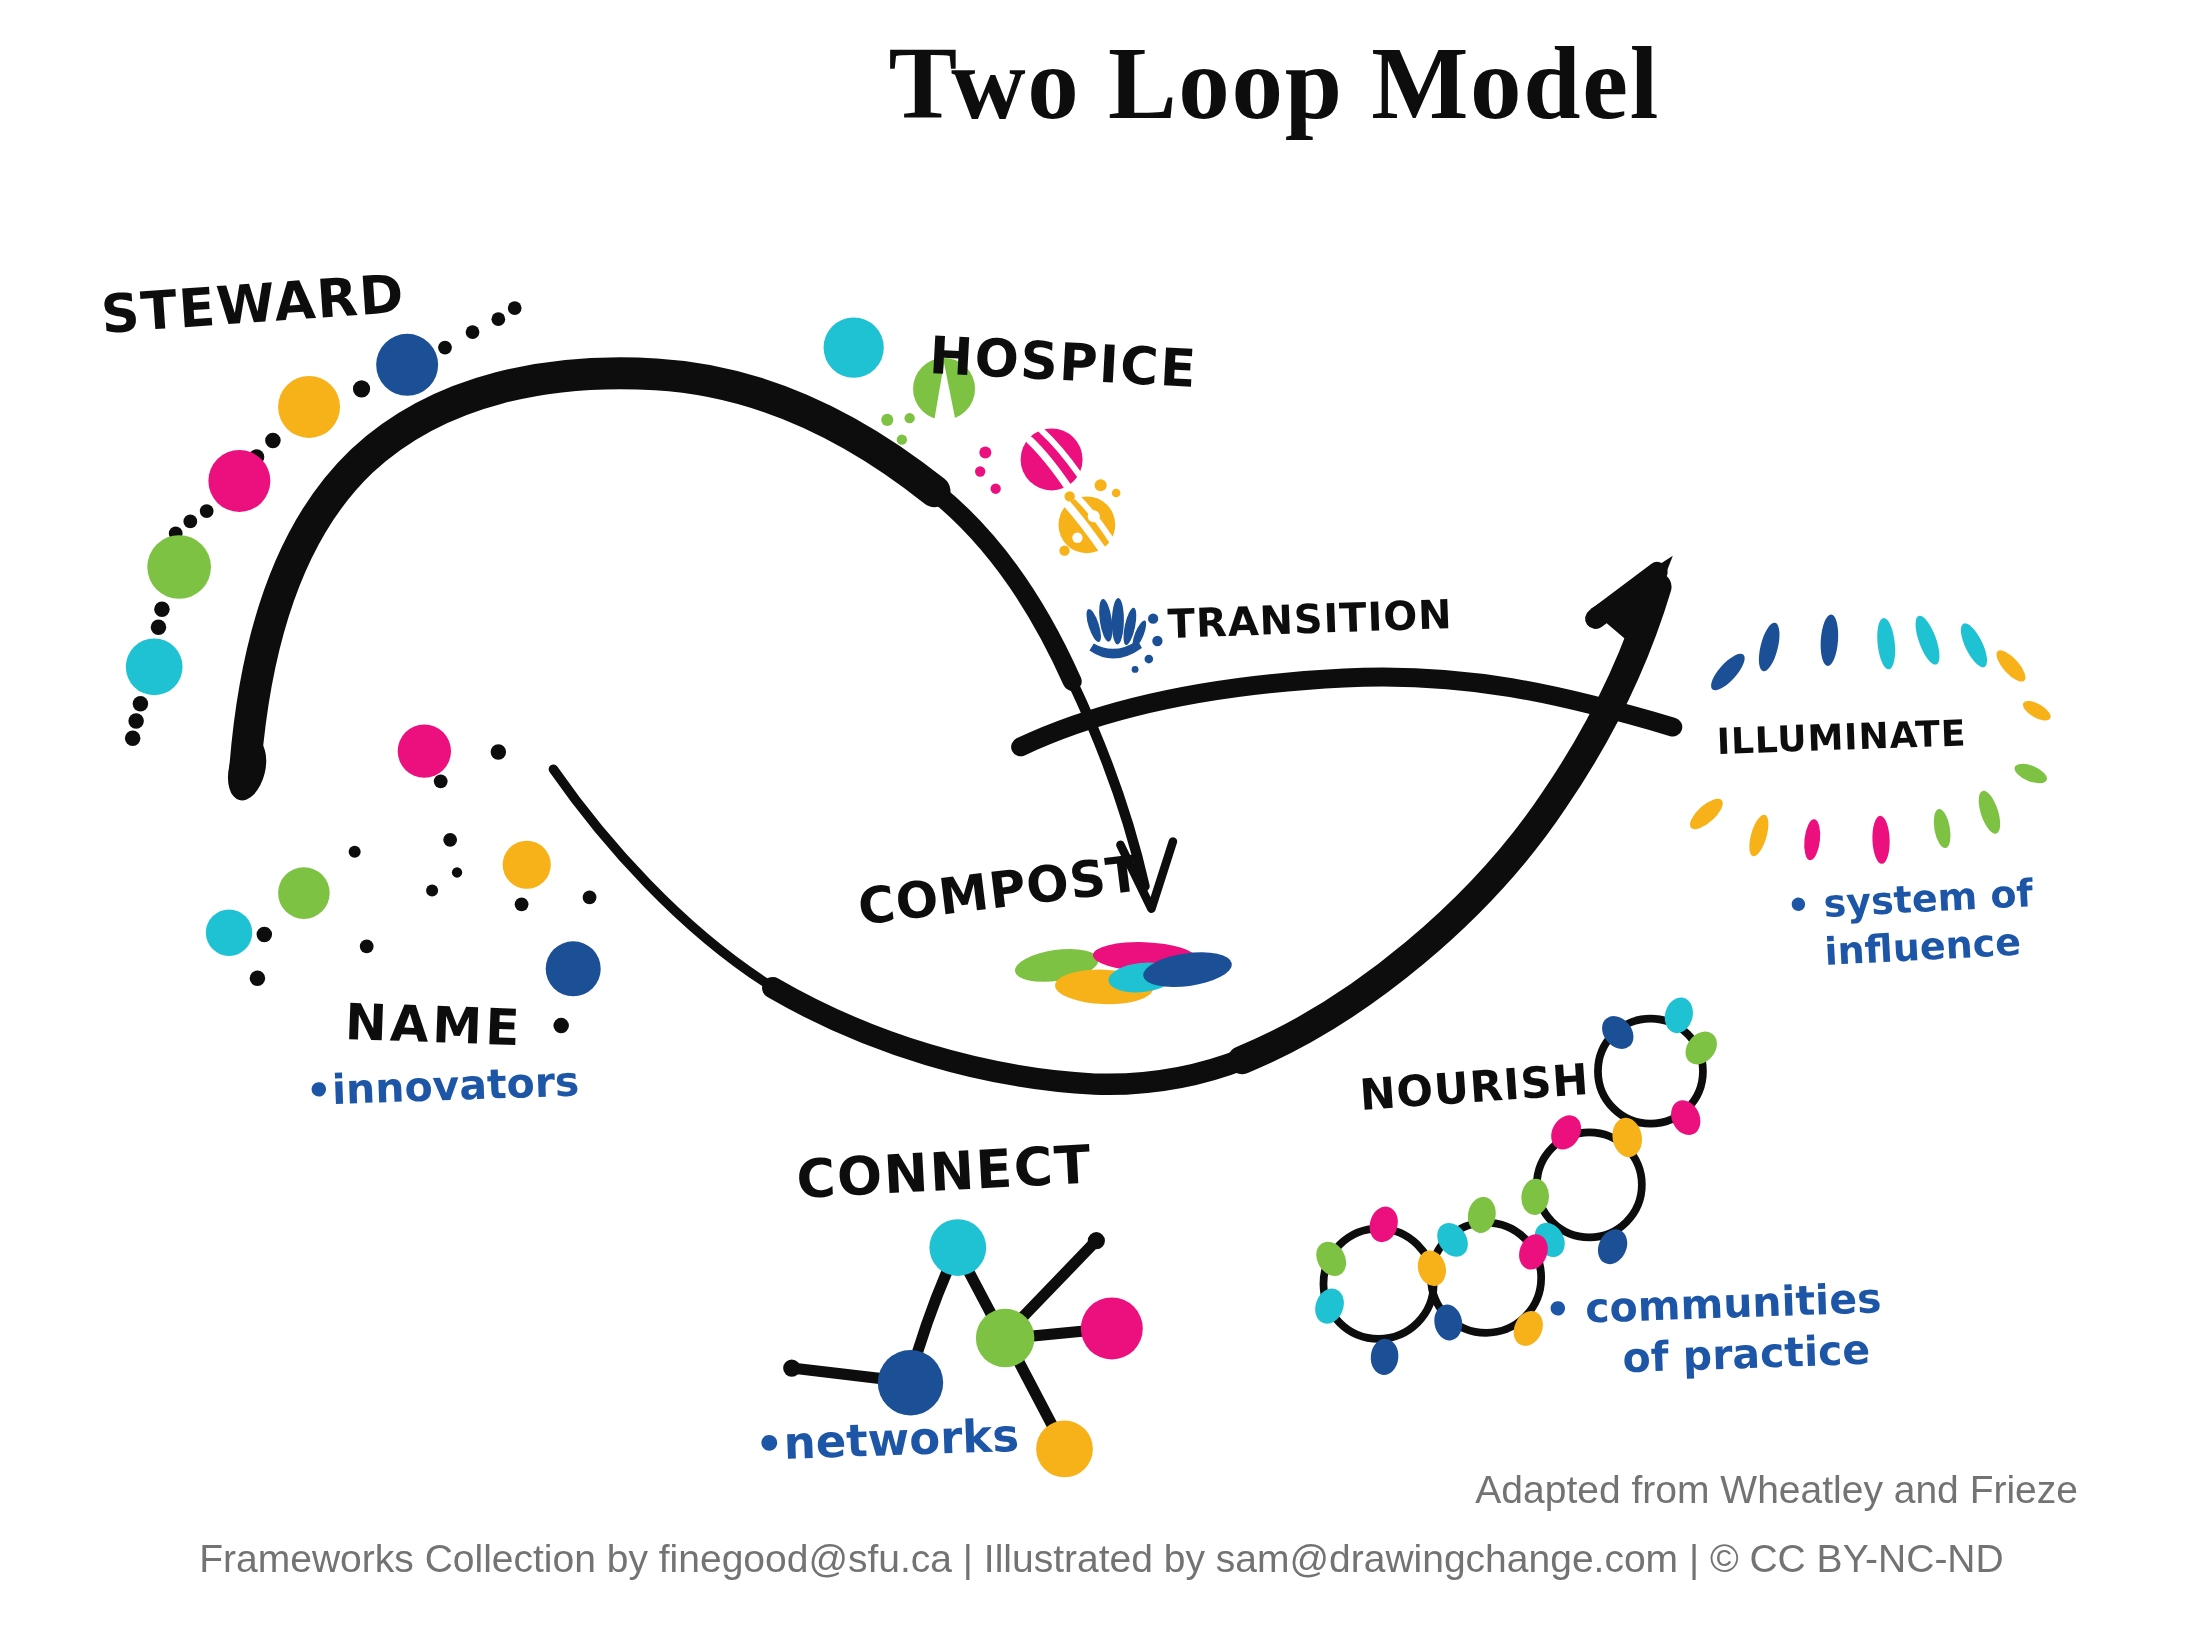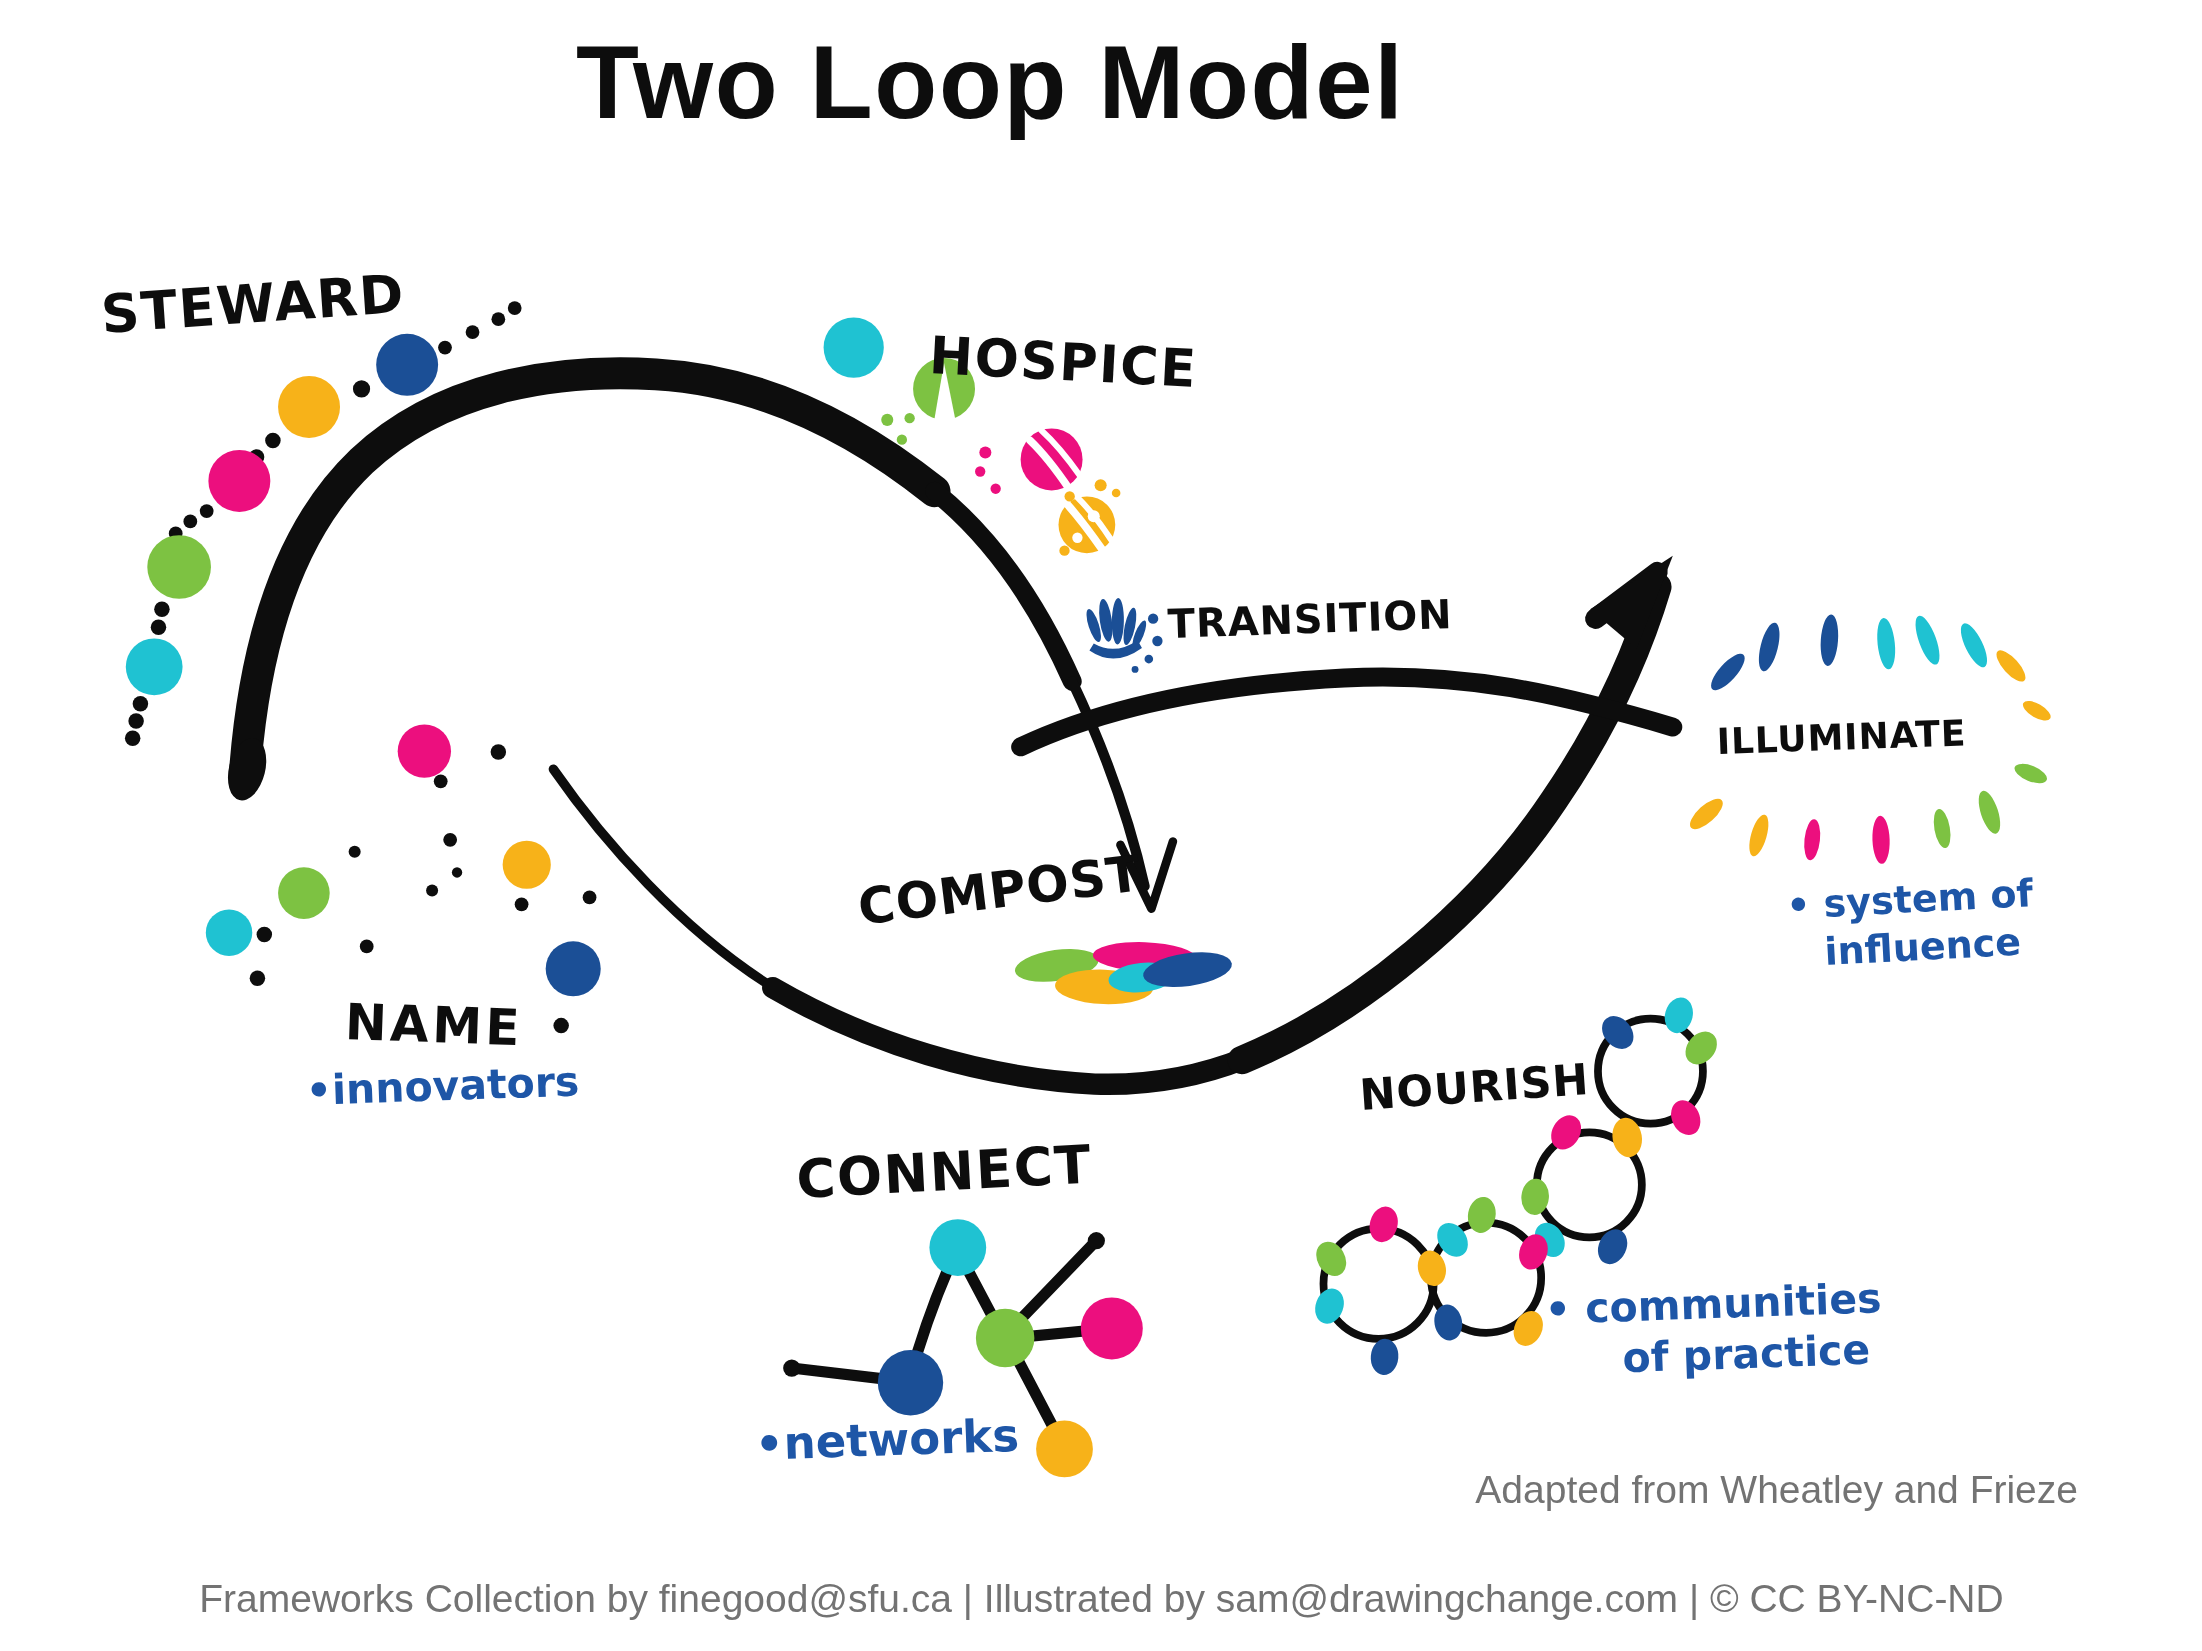"Two Loop Model" .title { font-family: Liberation Sans, sans-serif -> Liberation Serif, serif; text-align: left -> right }
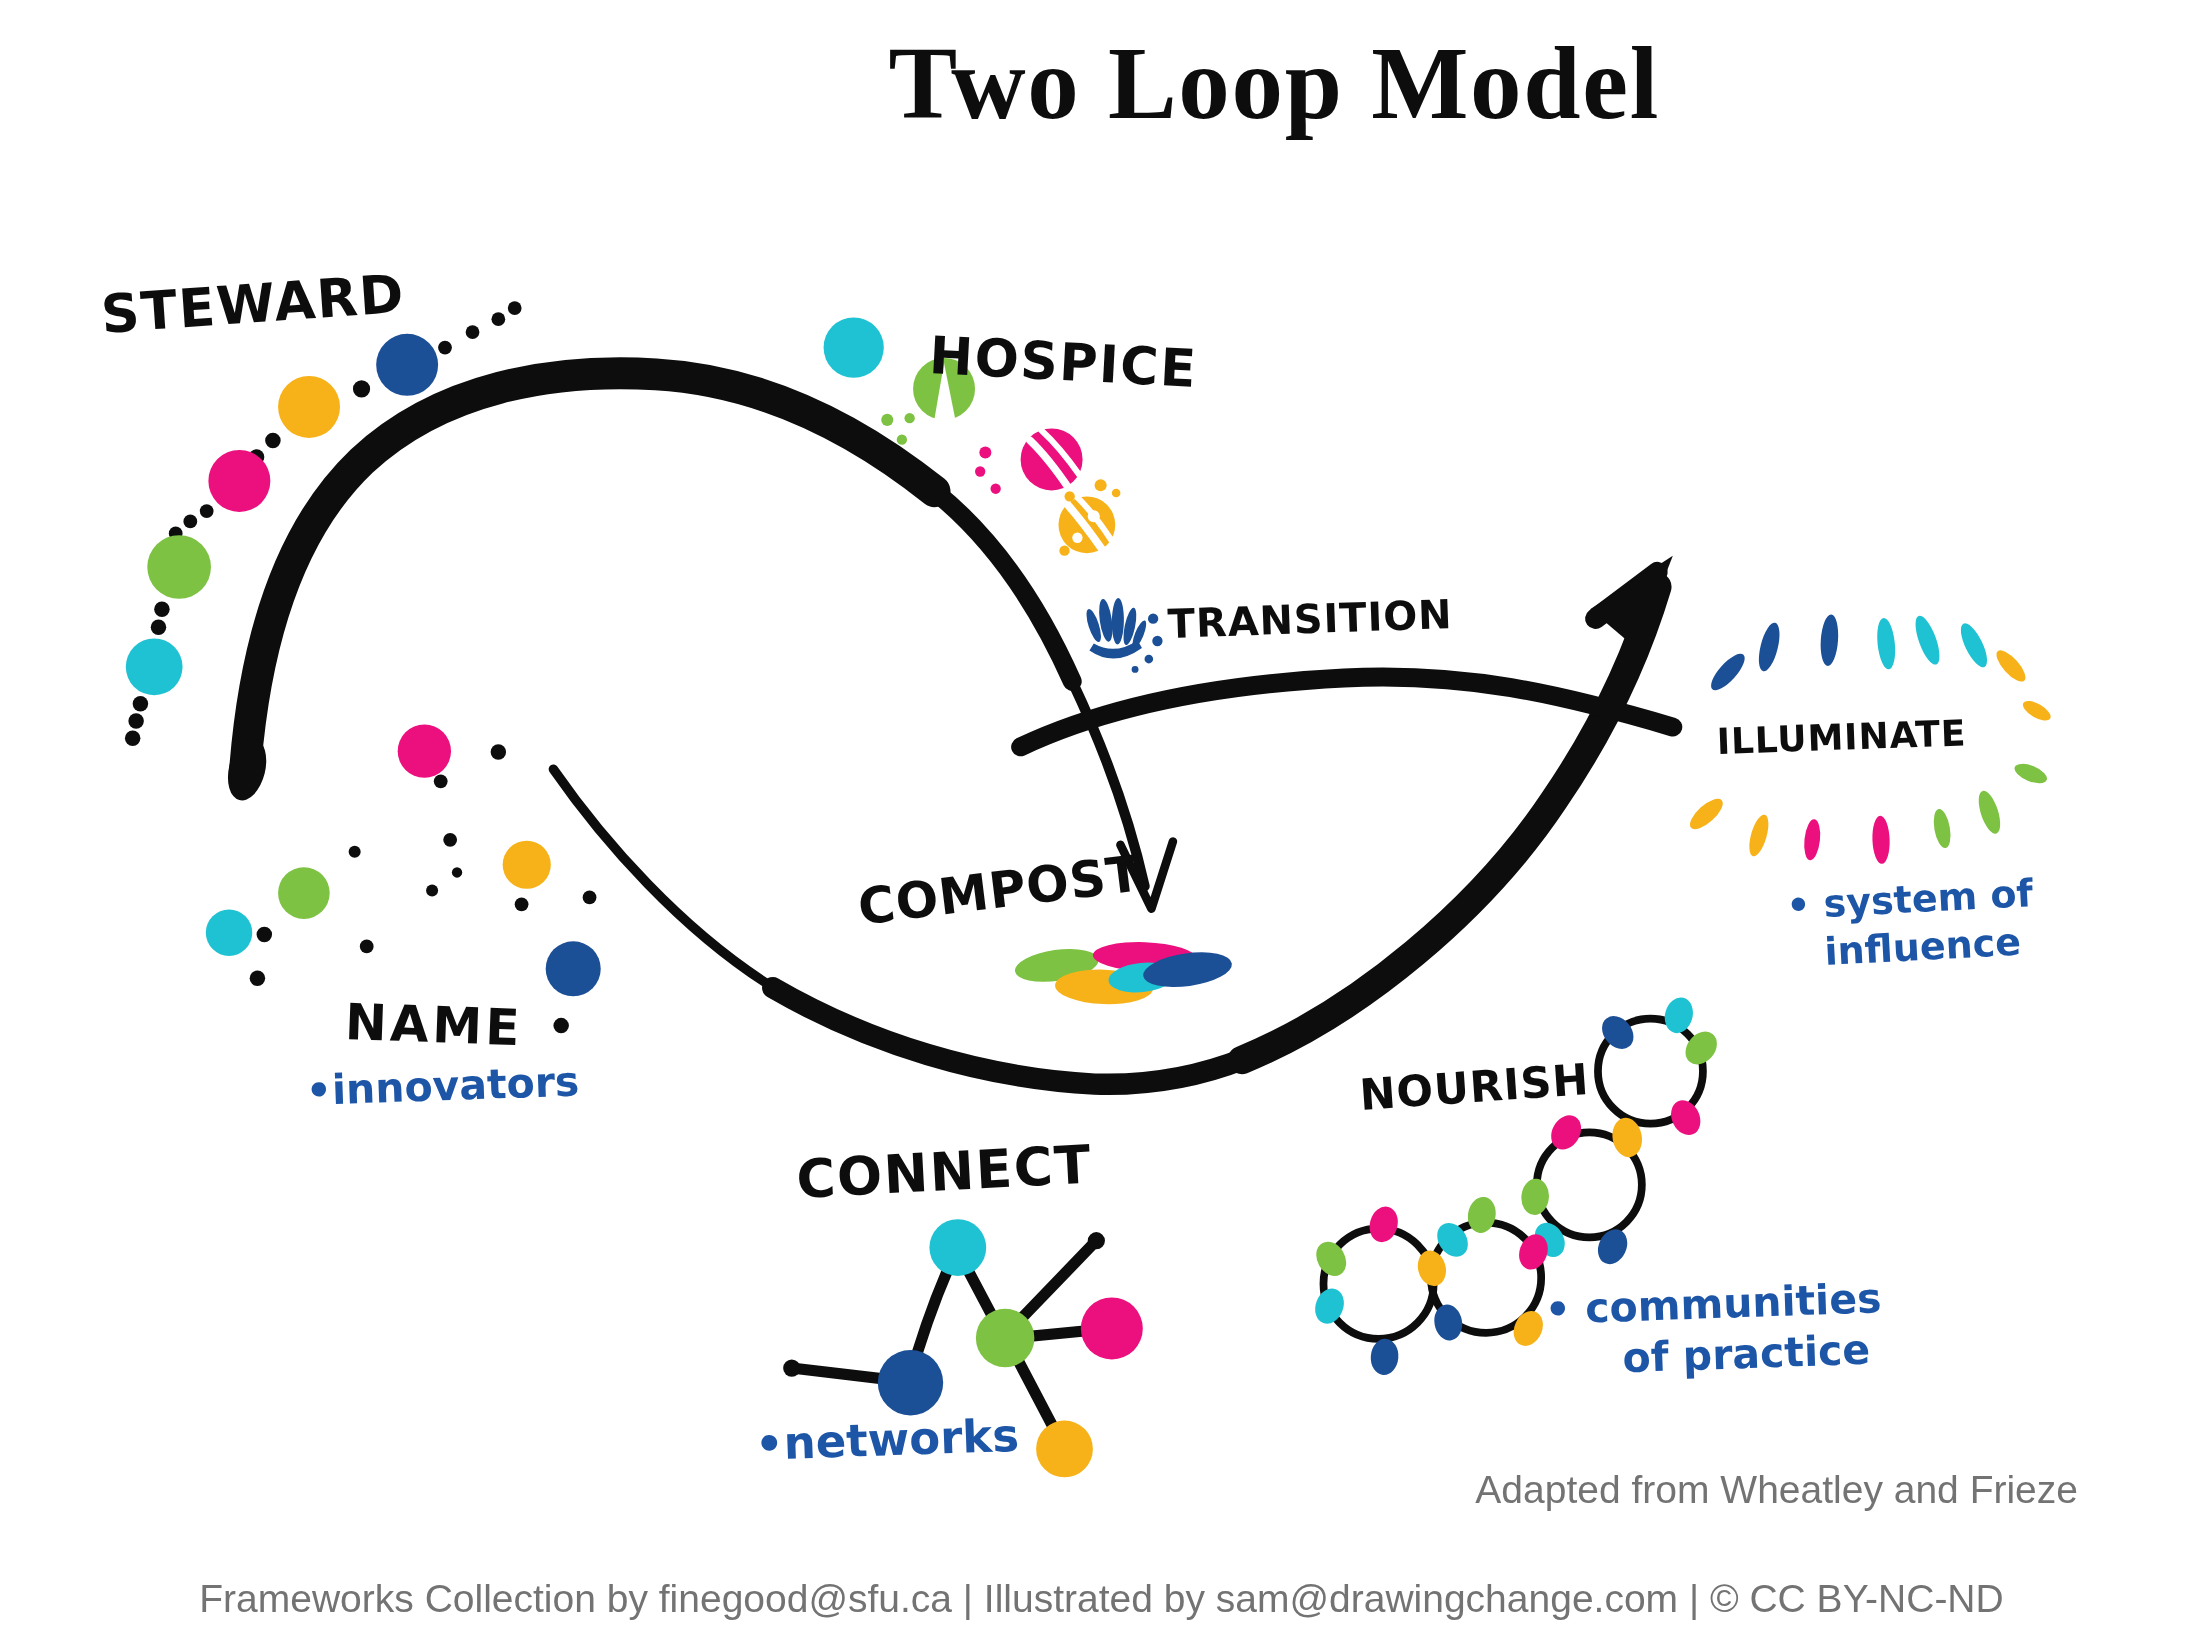"Frameworks Collection by finegood@sfu.ca" div.plain { margin-top: 40px -> none }
